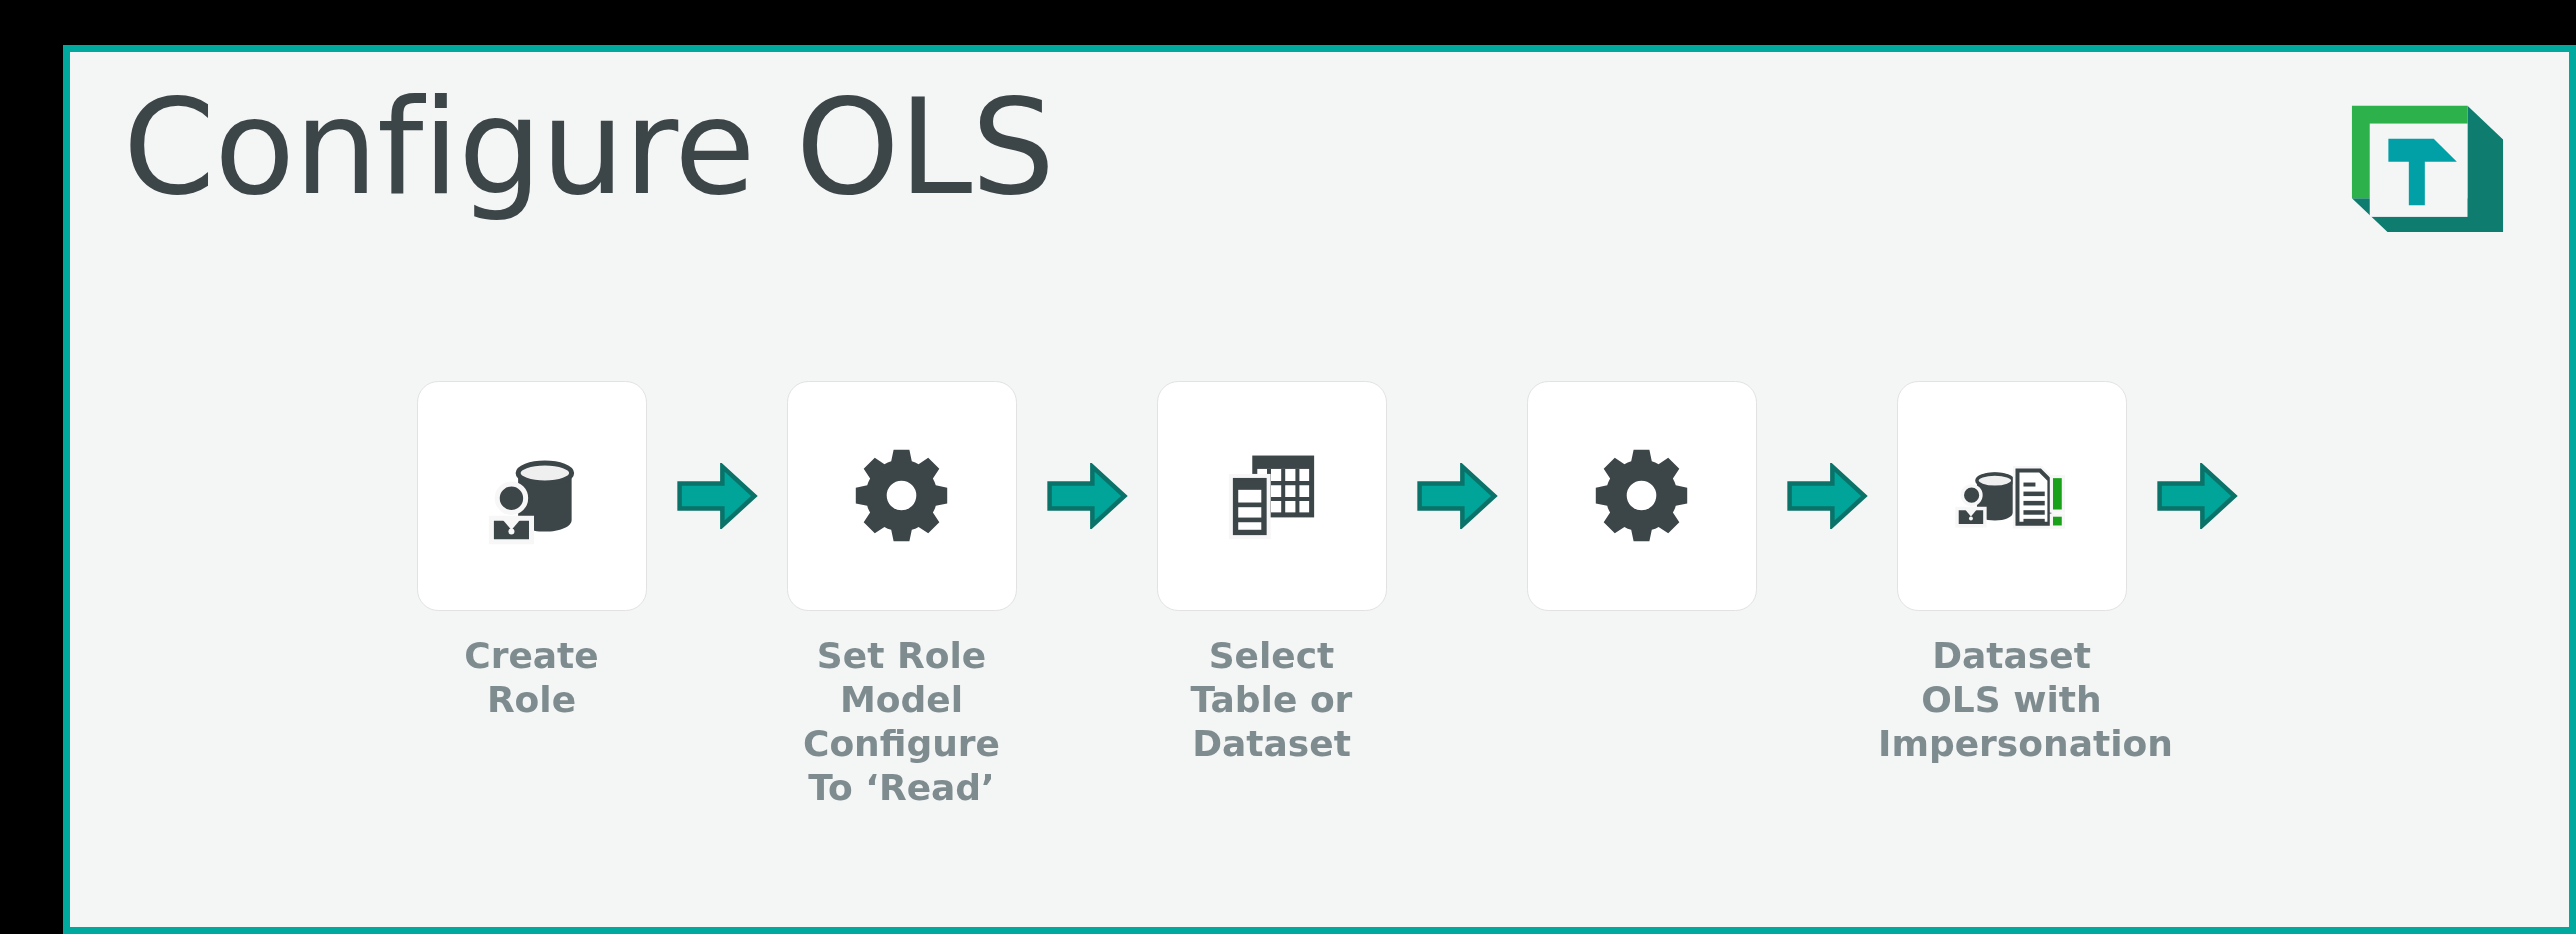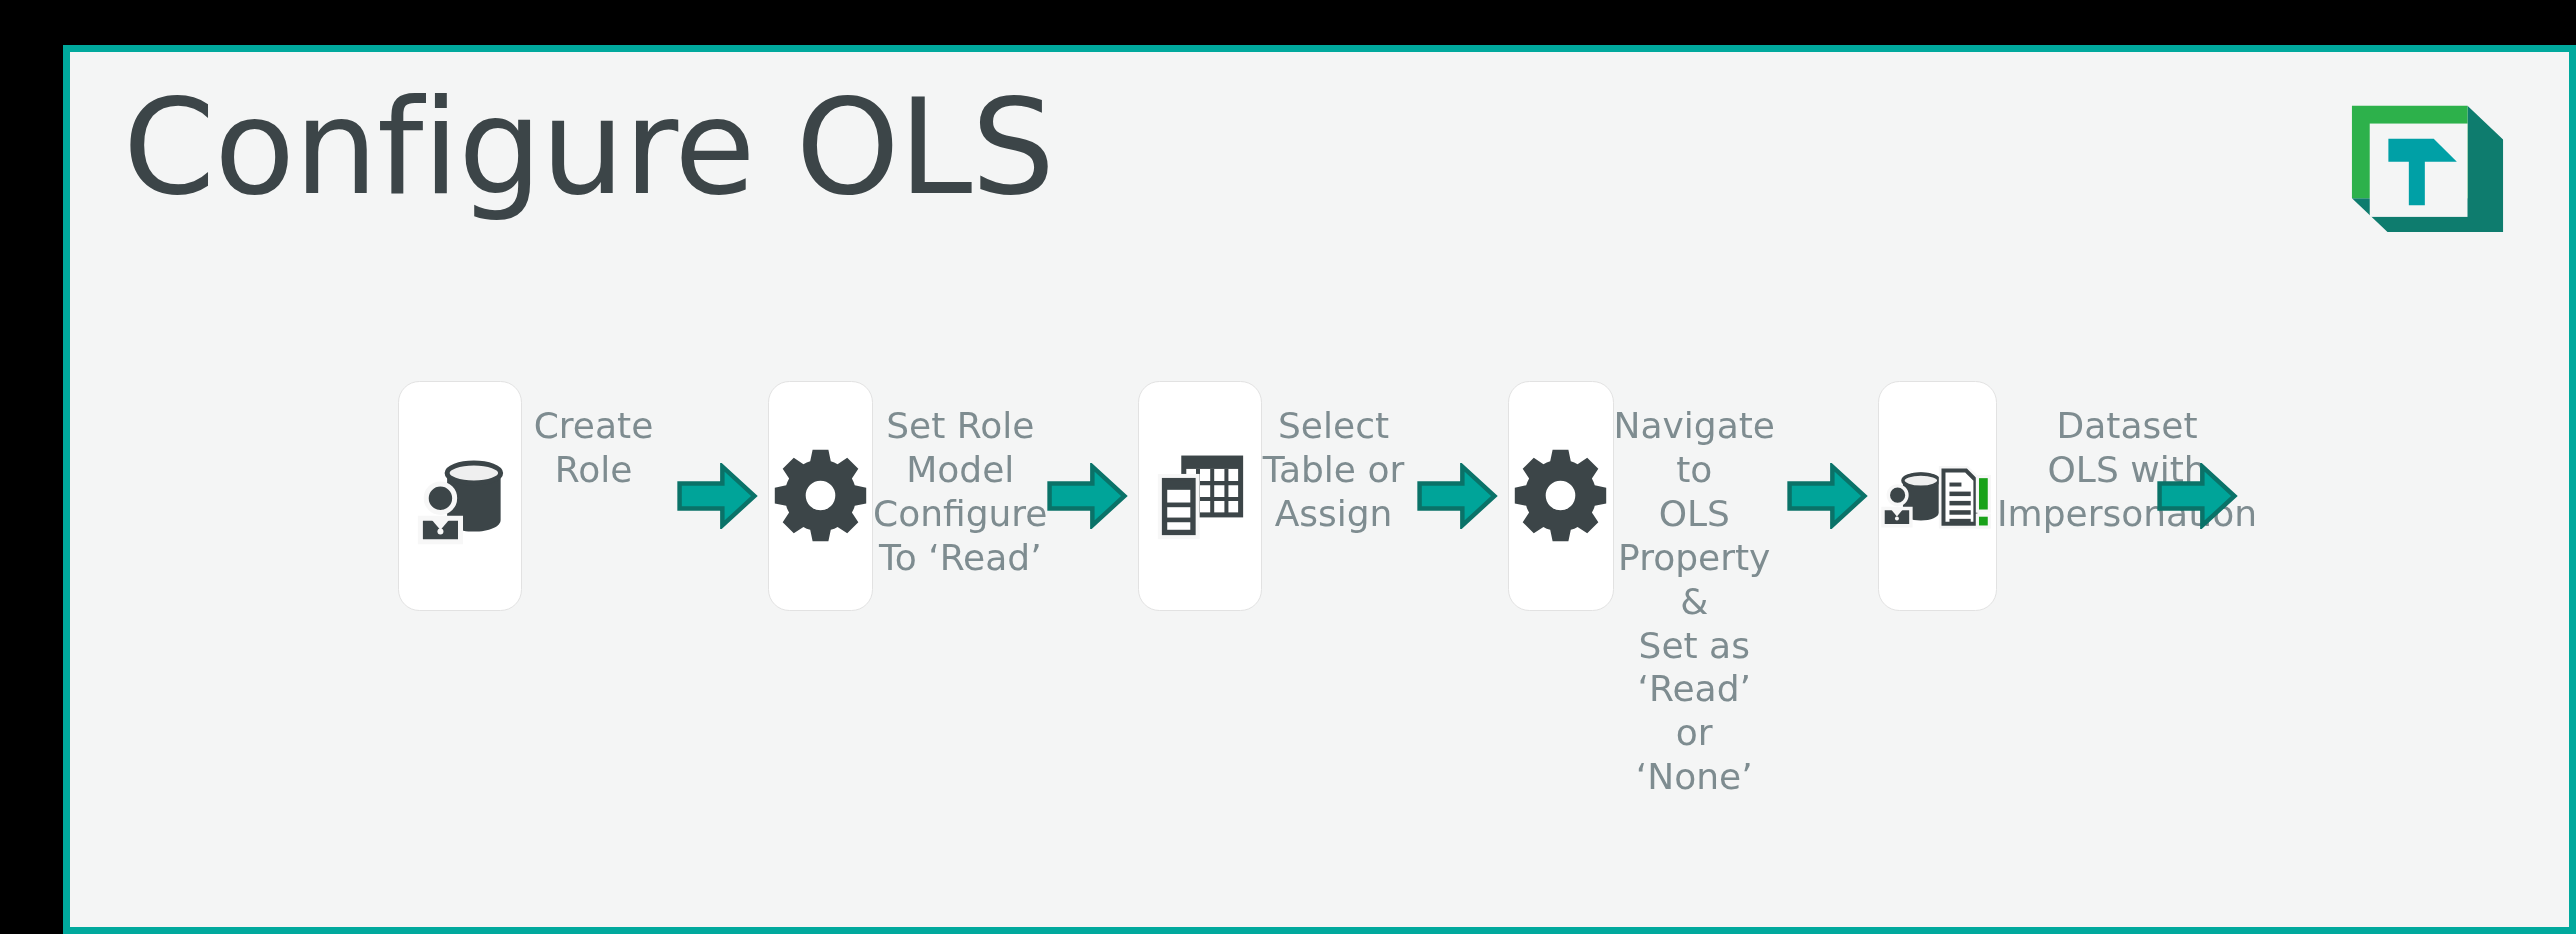"Create" .flow-step { align-items: none -> center; flex-direction: none -> column; font-weight: none -> bold }
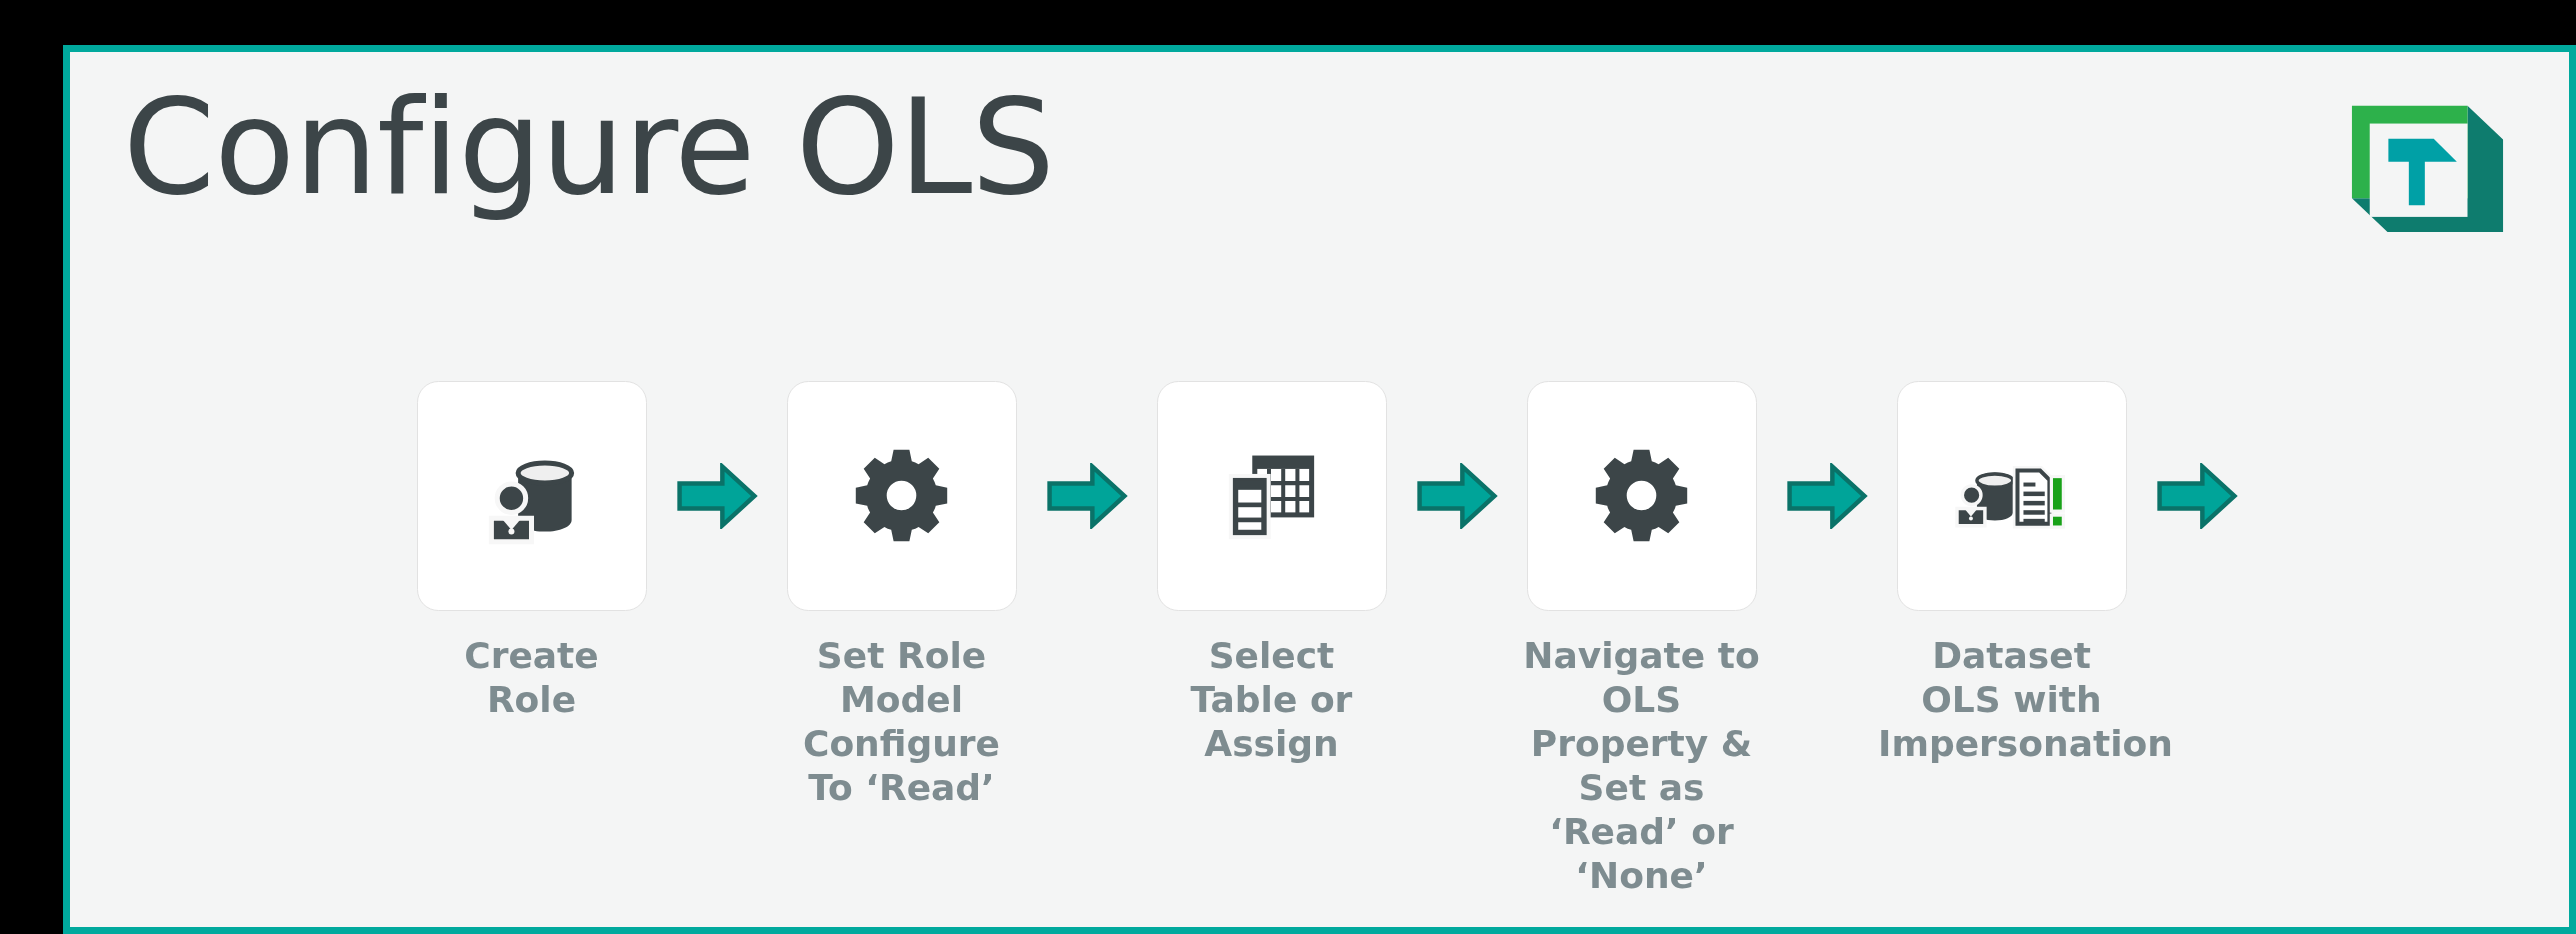"Select" div.step-label { text: Assign -> Dataset }
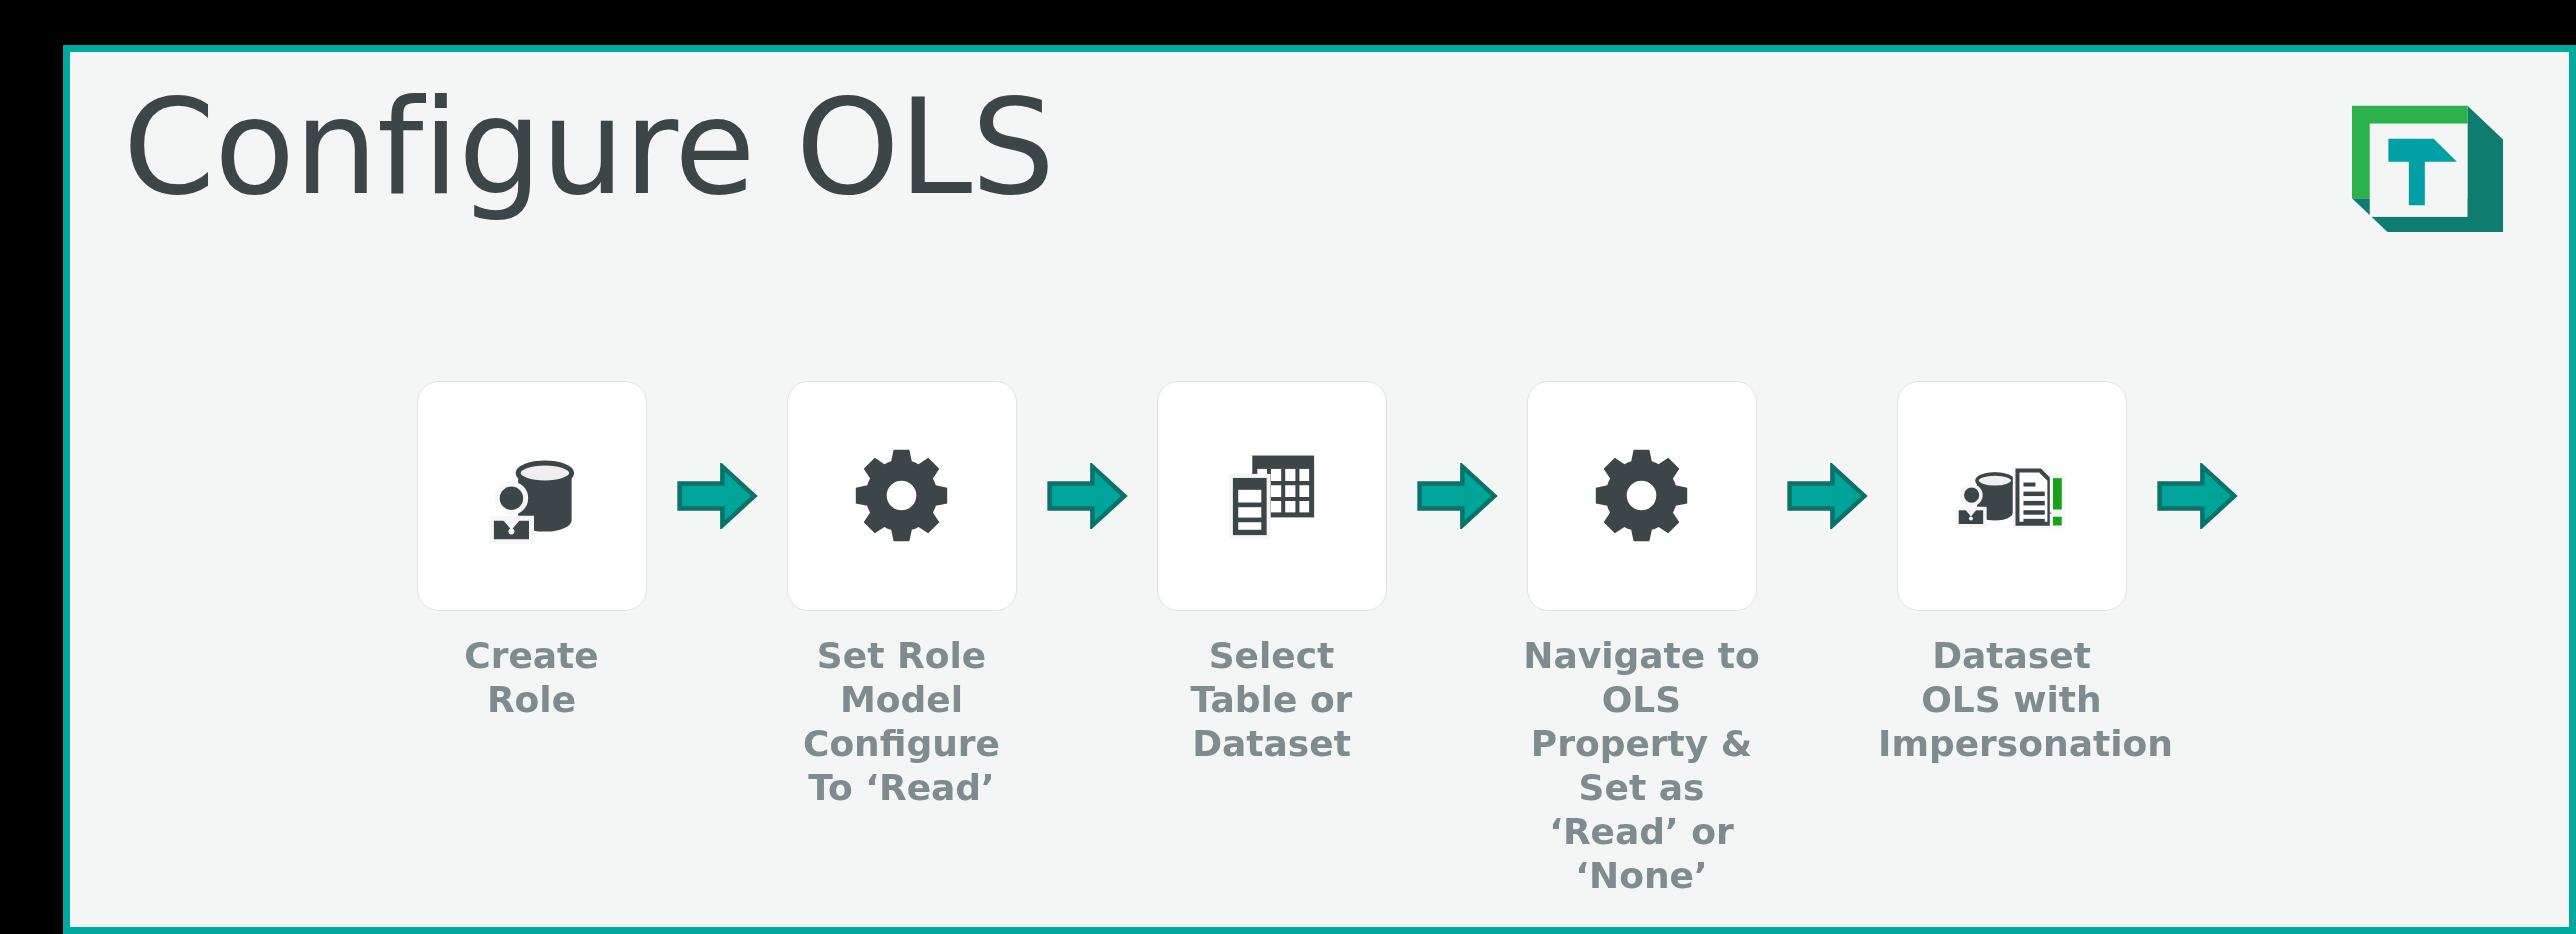"Navigate to" div.step-label { html: <div>Navigate to OLS Property &amp; Set as ‘Read’ or ‘None’</div> -> none }
